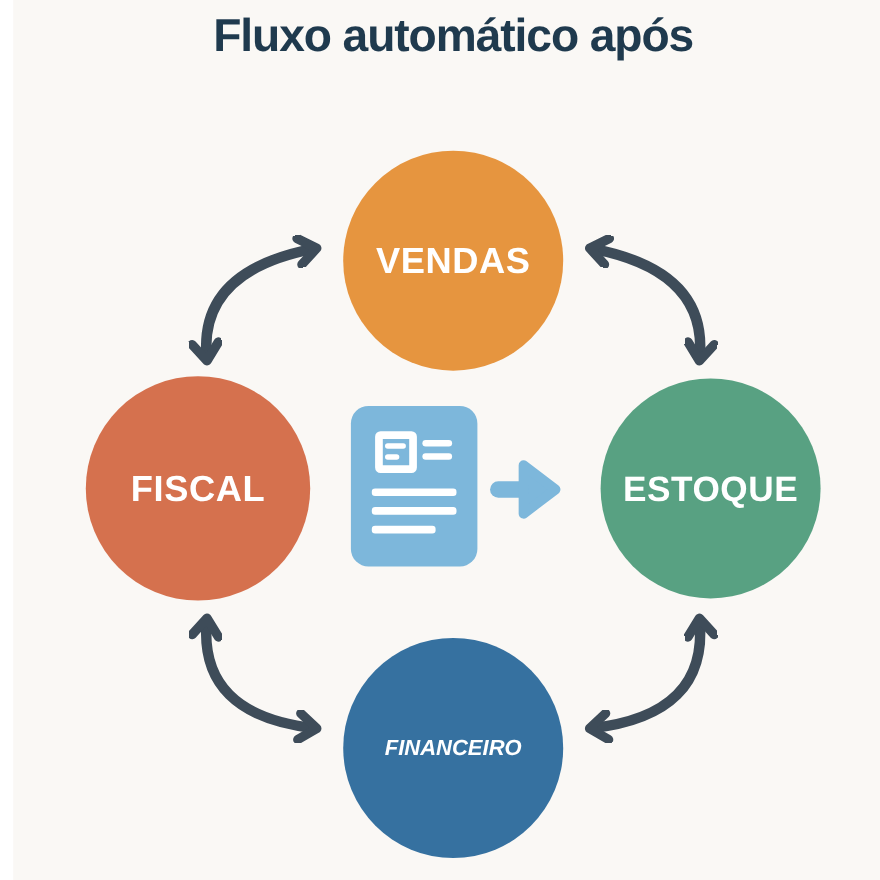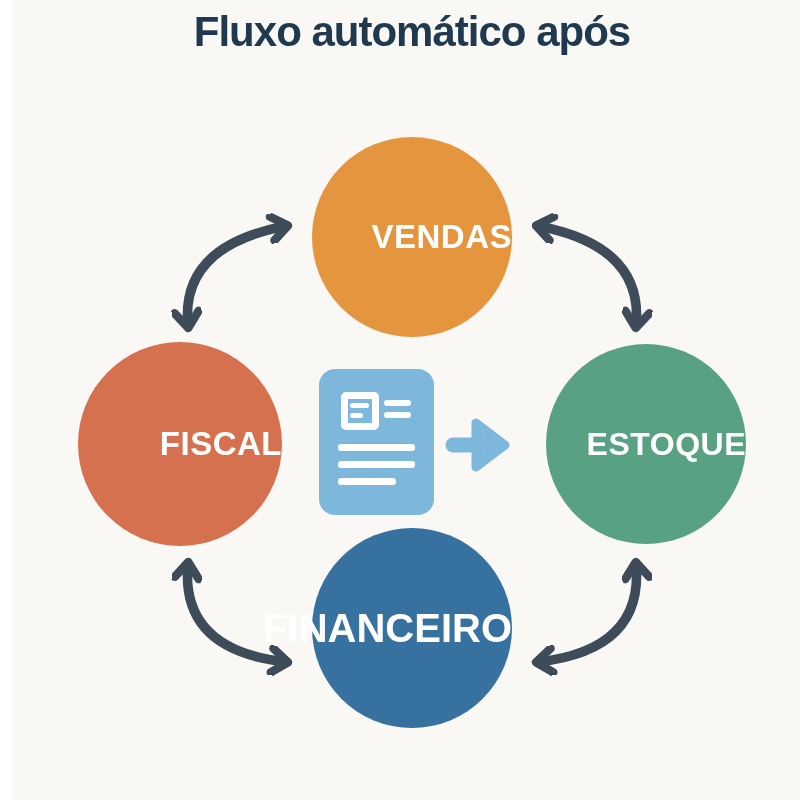"VENDAS" .node { justify-content: flex-end -> center }
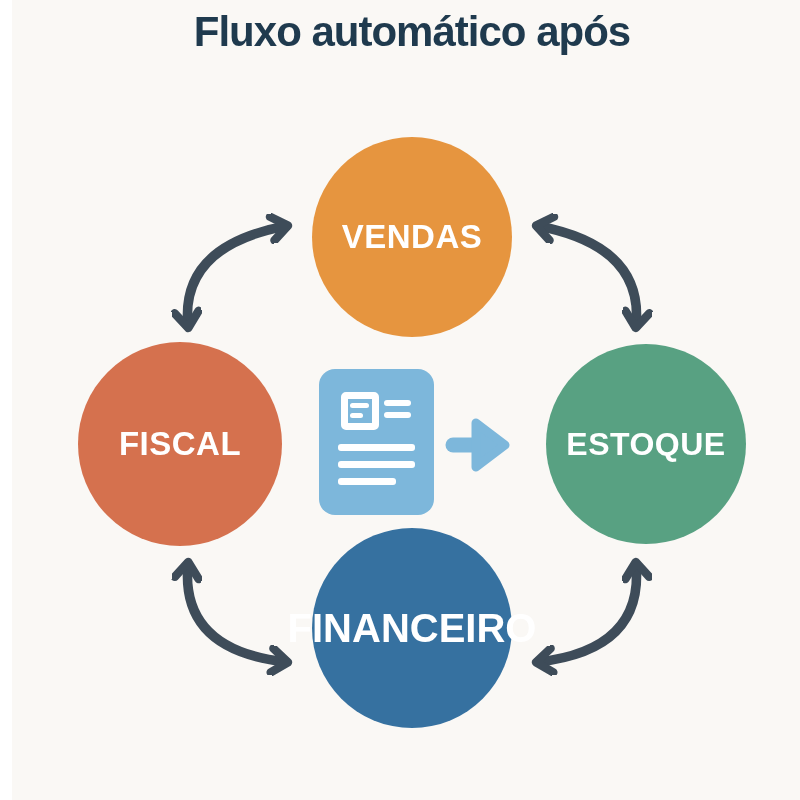"FINANCEIRO" .node-financeiro { font-size: 40px -> 20px; font-style: none -> italic; top: 528px -> 580px }
